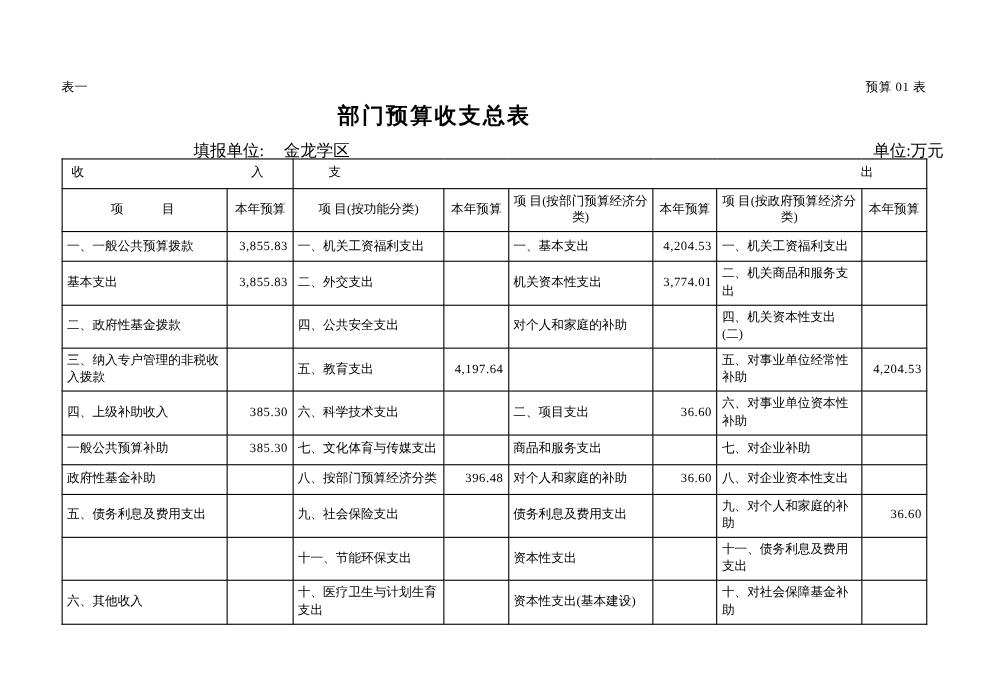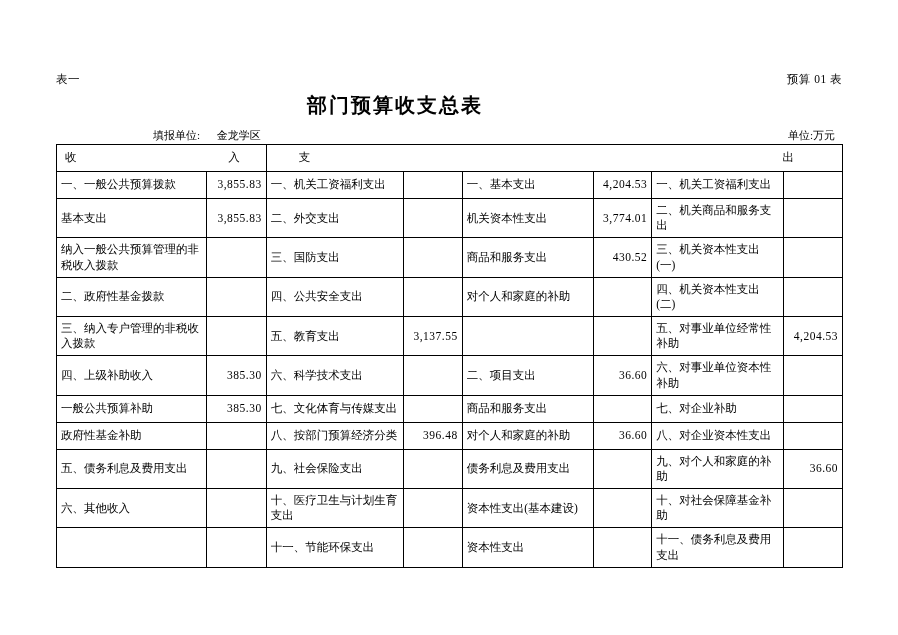"填报单位: 金龙学区" .subline { font-size: 11px -> 15px; left: 49px -> 72px }
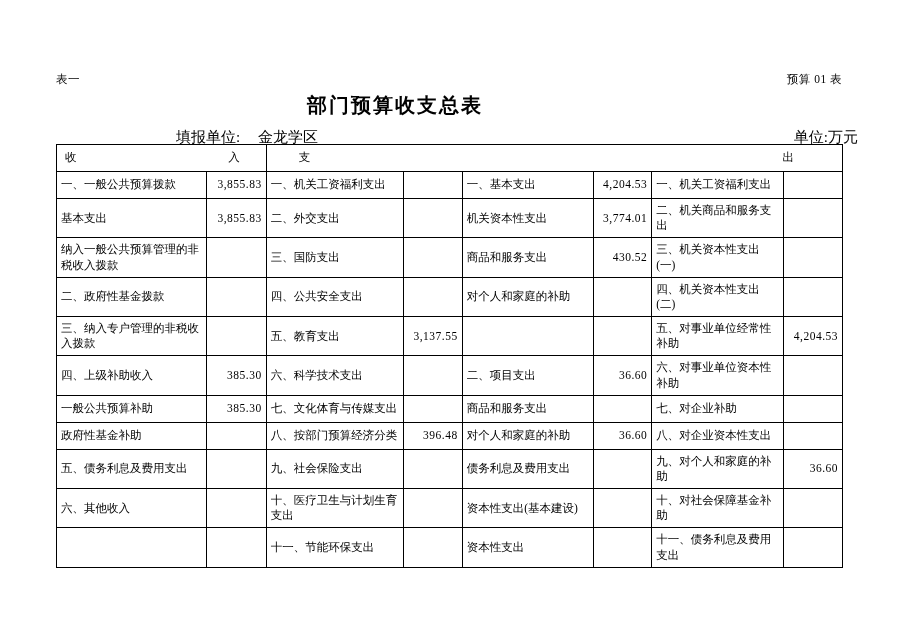"项 目" tr { html: none -> <tr> <td>项 目</td> <td>本年预算</td> <td>项 目(按功能分类)</td> <td>本年预算</td> <td>项 目(按部门预算经济分类)</td> <td>本年预算</td> <td>项 目(按政府预算经济分类)</td> <td>本年预算</td> </tr> }
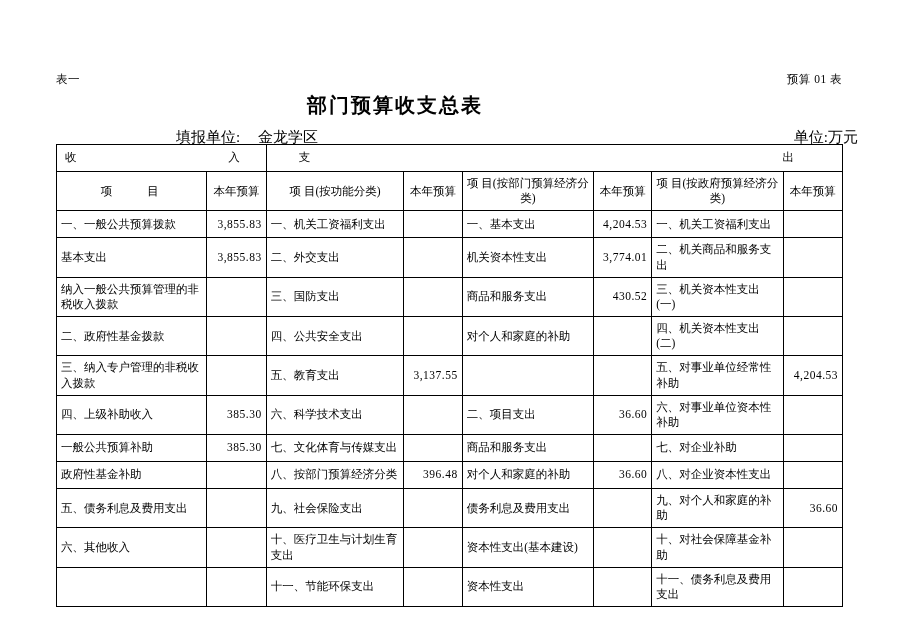"纳入一般公共预算管理的非税收入拨款" tr { html: <tr> <td>纳入一般公共预算管理的非税收入拨款</td> <td></td> <td>三、国防支出</td> <td></td> <td>商品和服务支出</td> <td>430.52</td> <td>三、机关资本性支出(一)</td> <td></td> </tr> -> none }
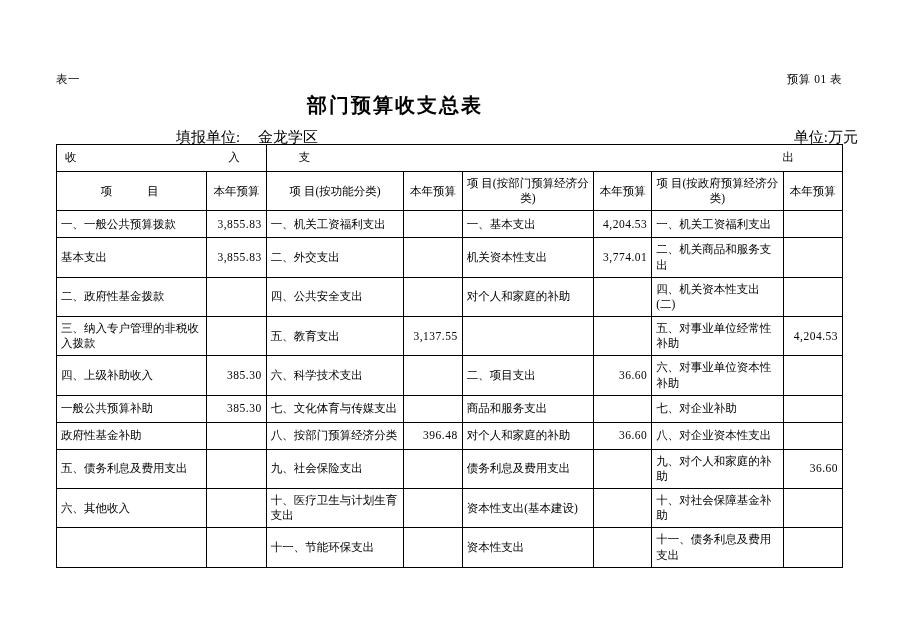"3,137.55" td.cell-num { text: 3,137.55 -> 4,197.64 }
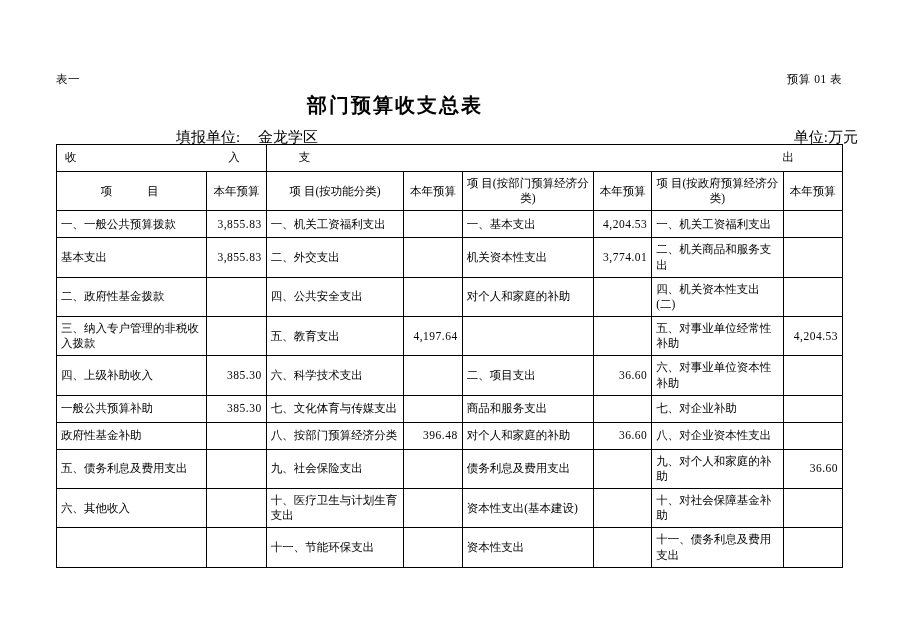"六、其他收入" tr { order: before "十一、节能环保支出" -> after "十一、节能环保支出" }
